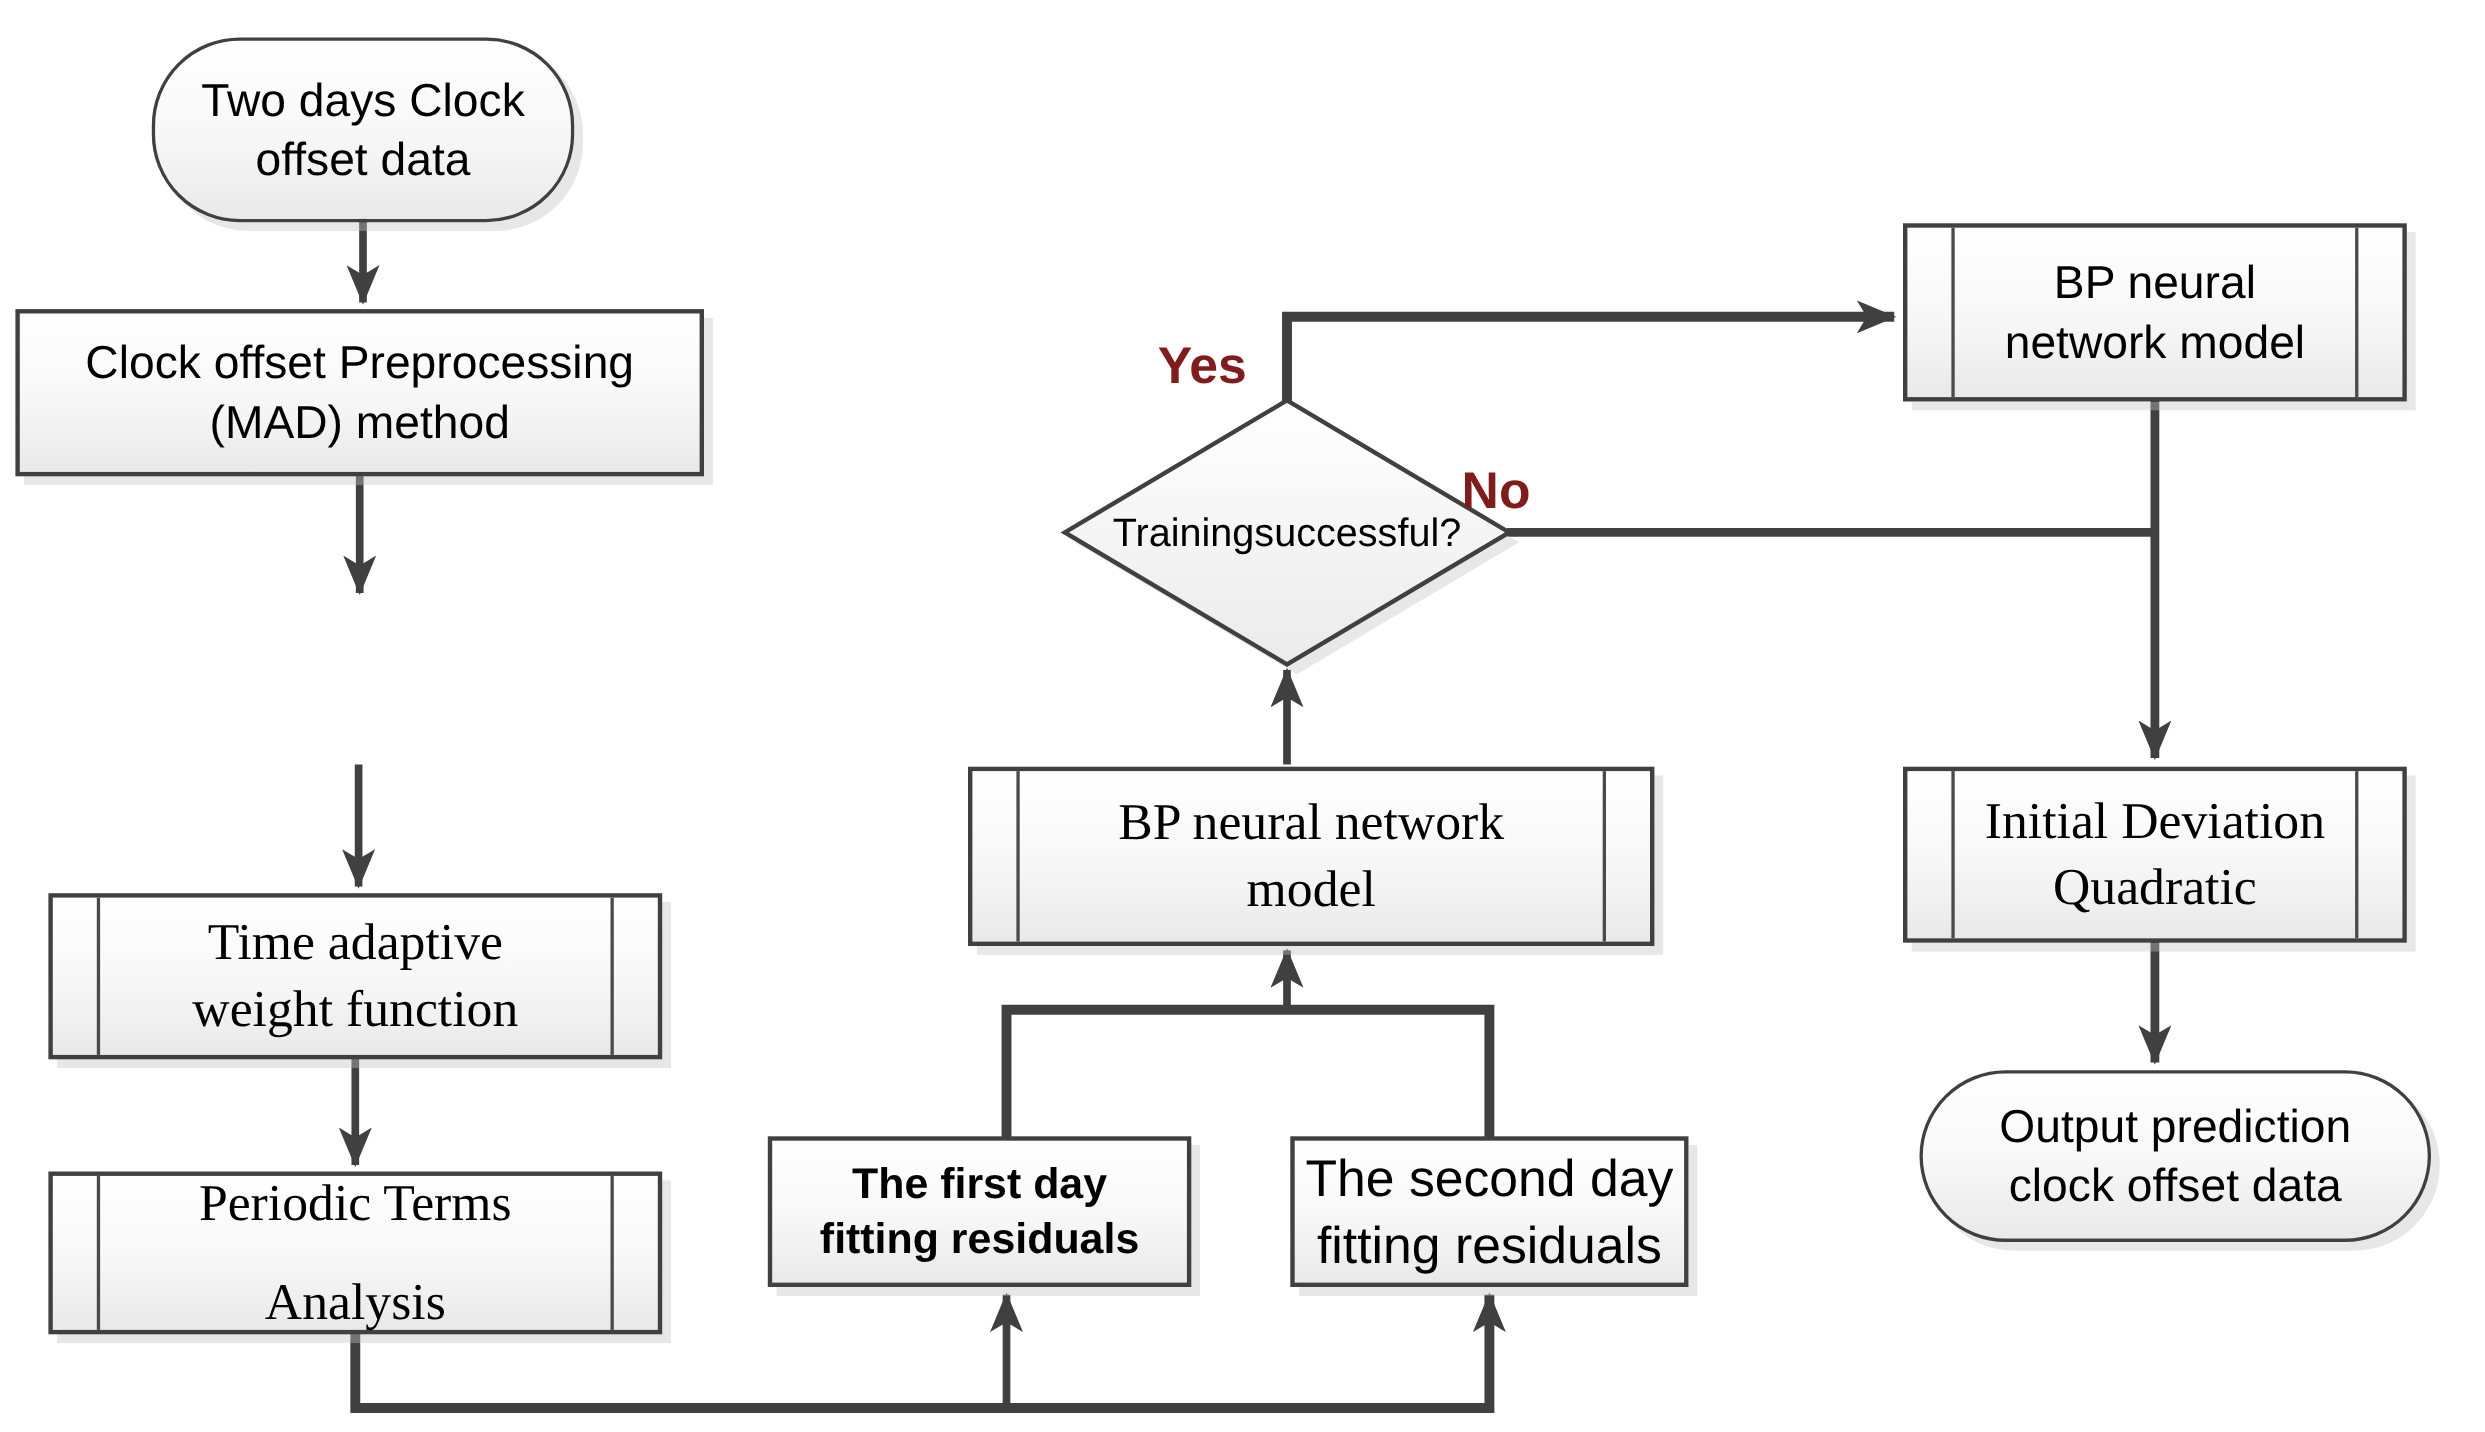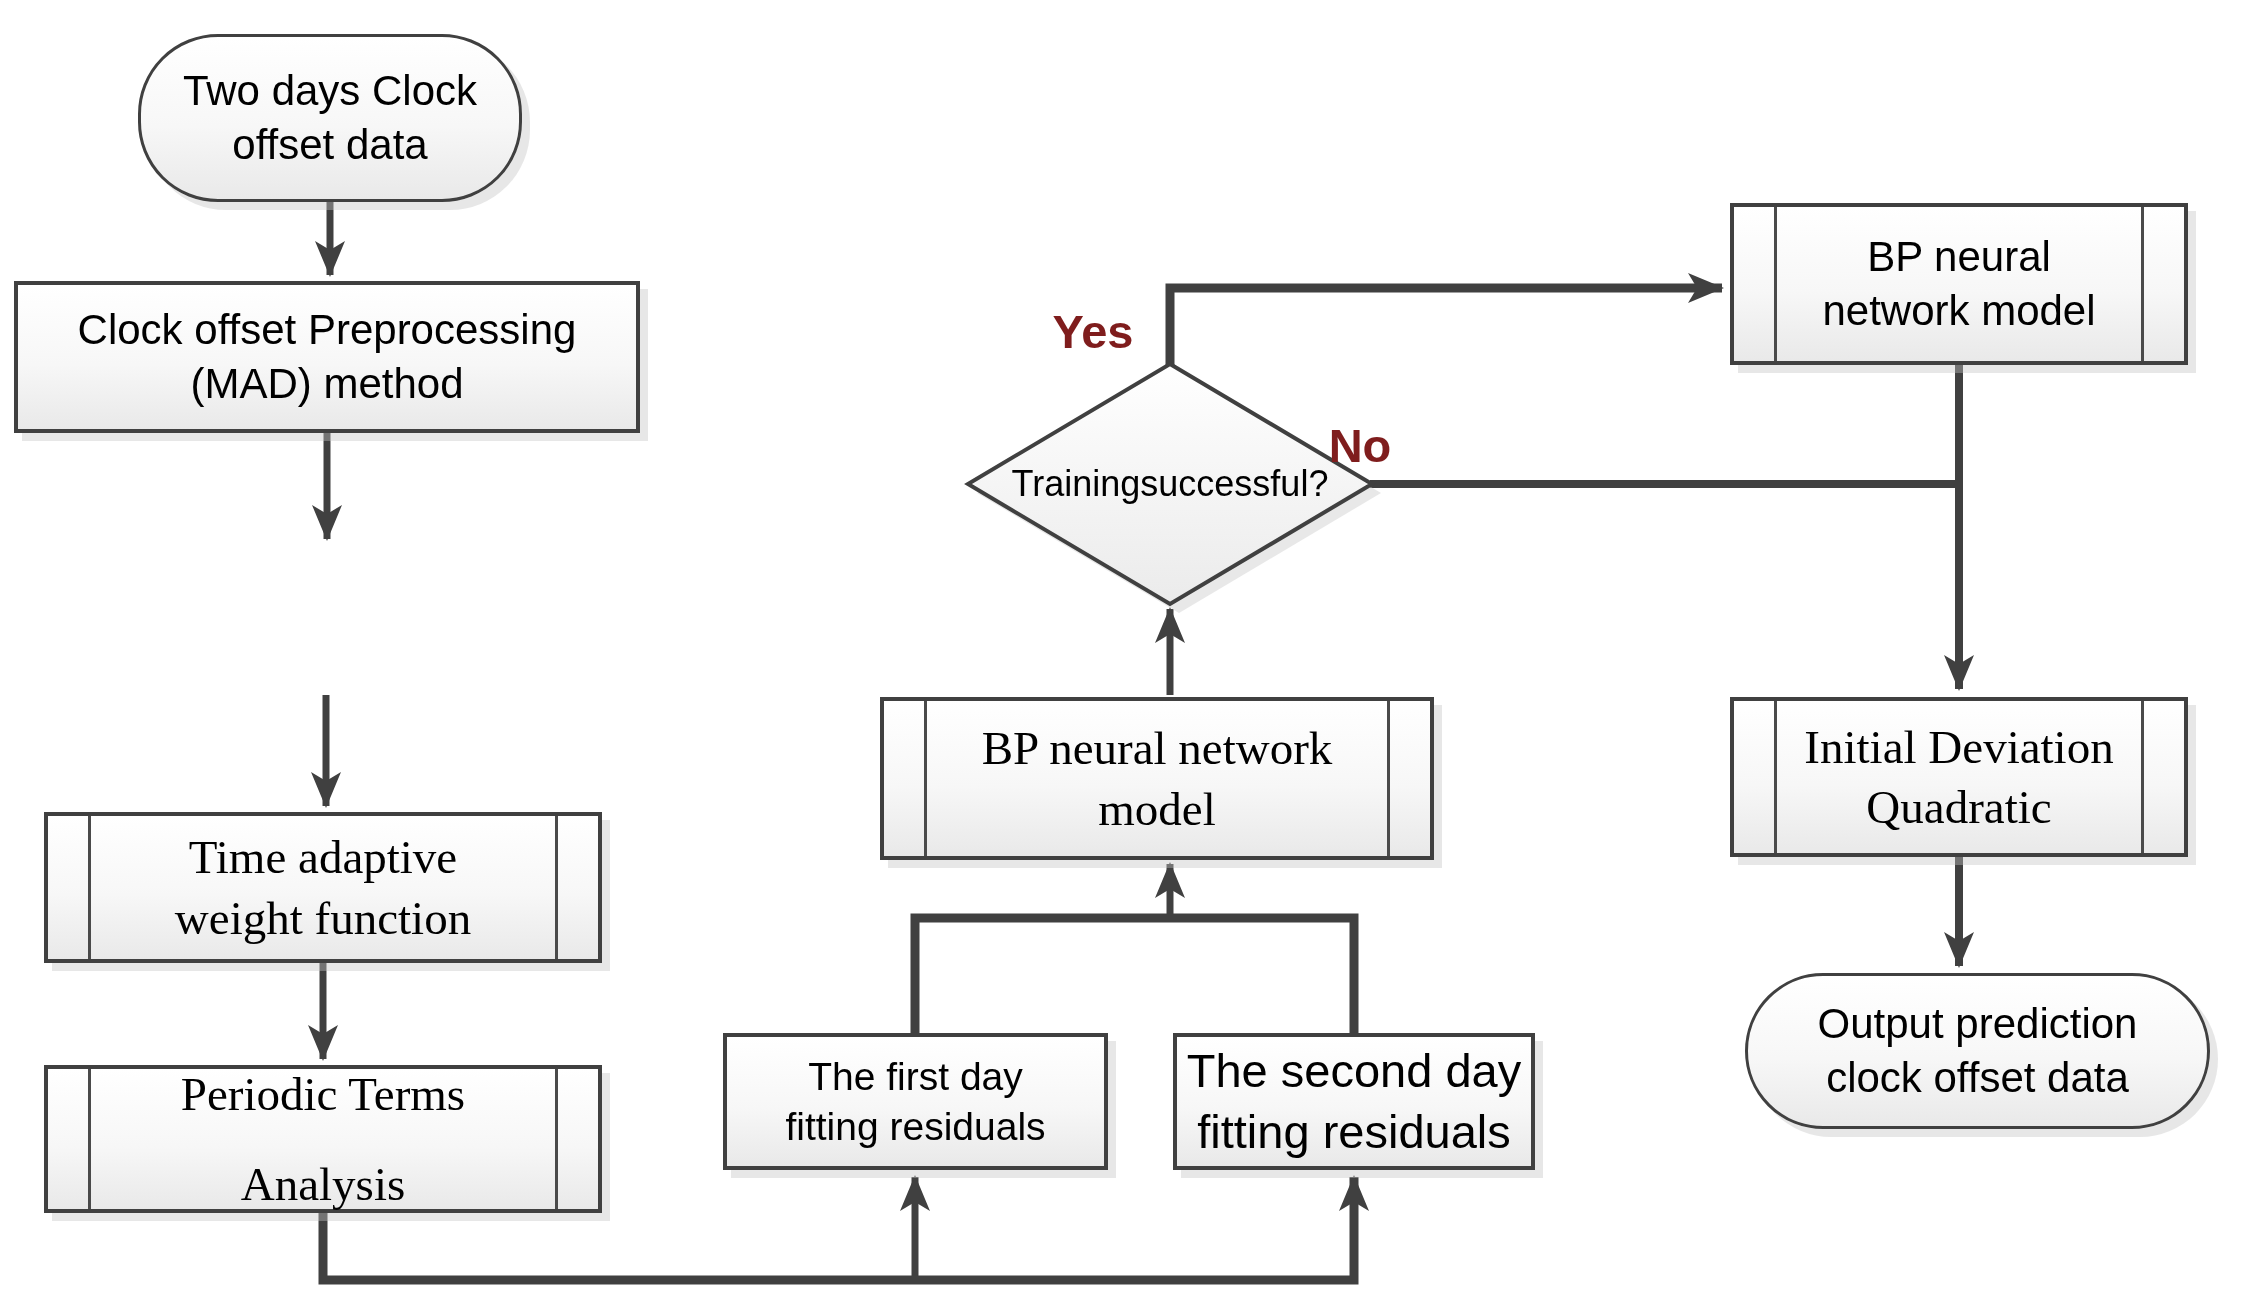"BP neural network" div.node { width: 554px -> 624px }
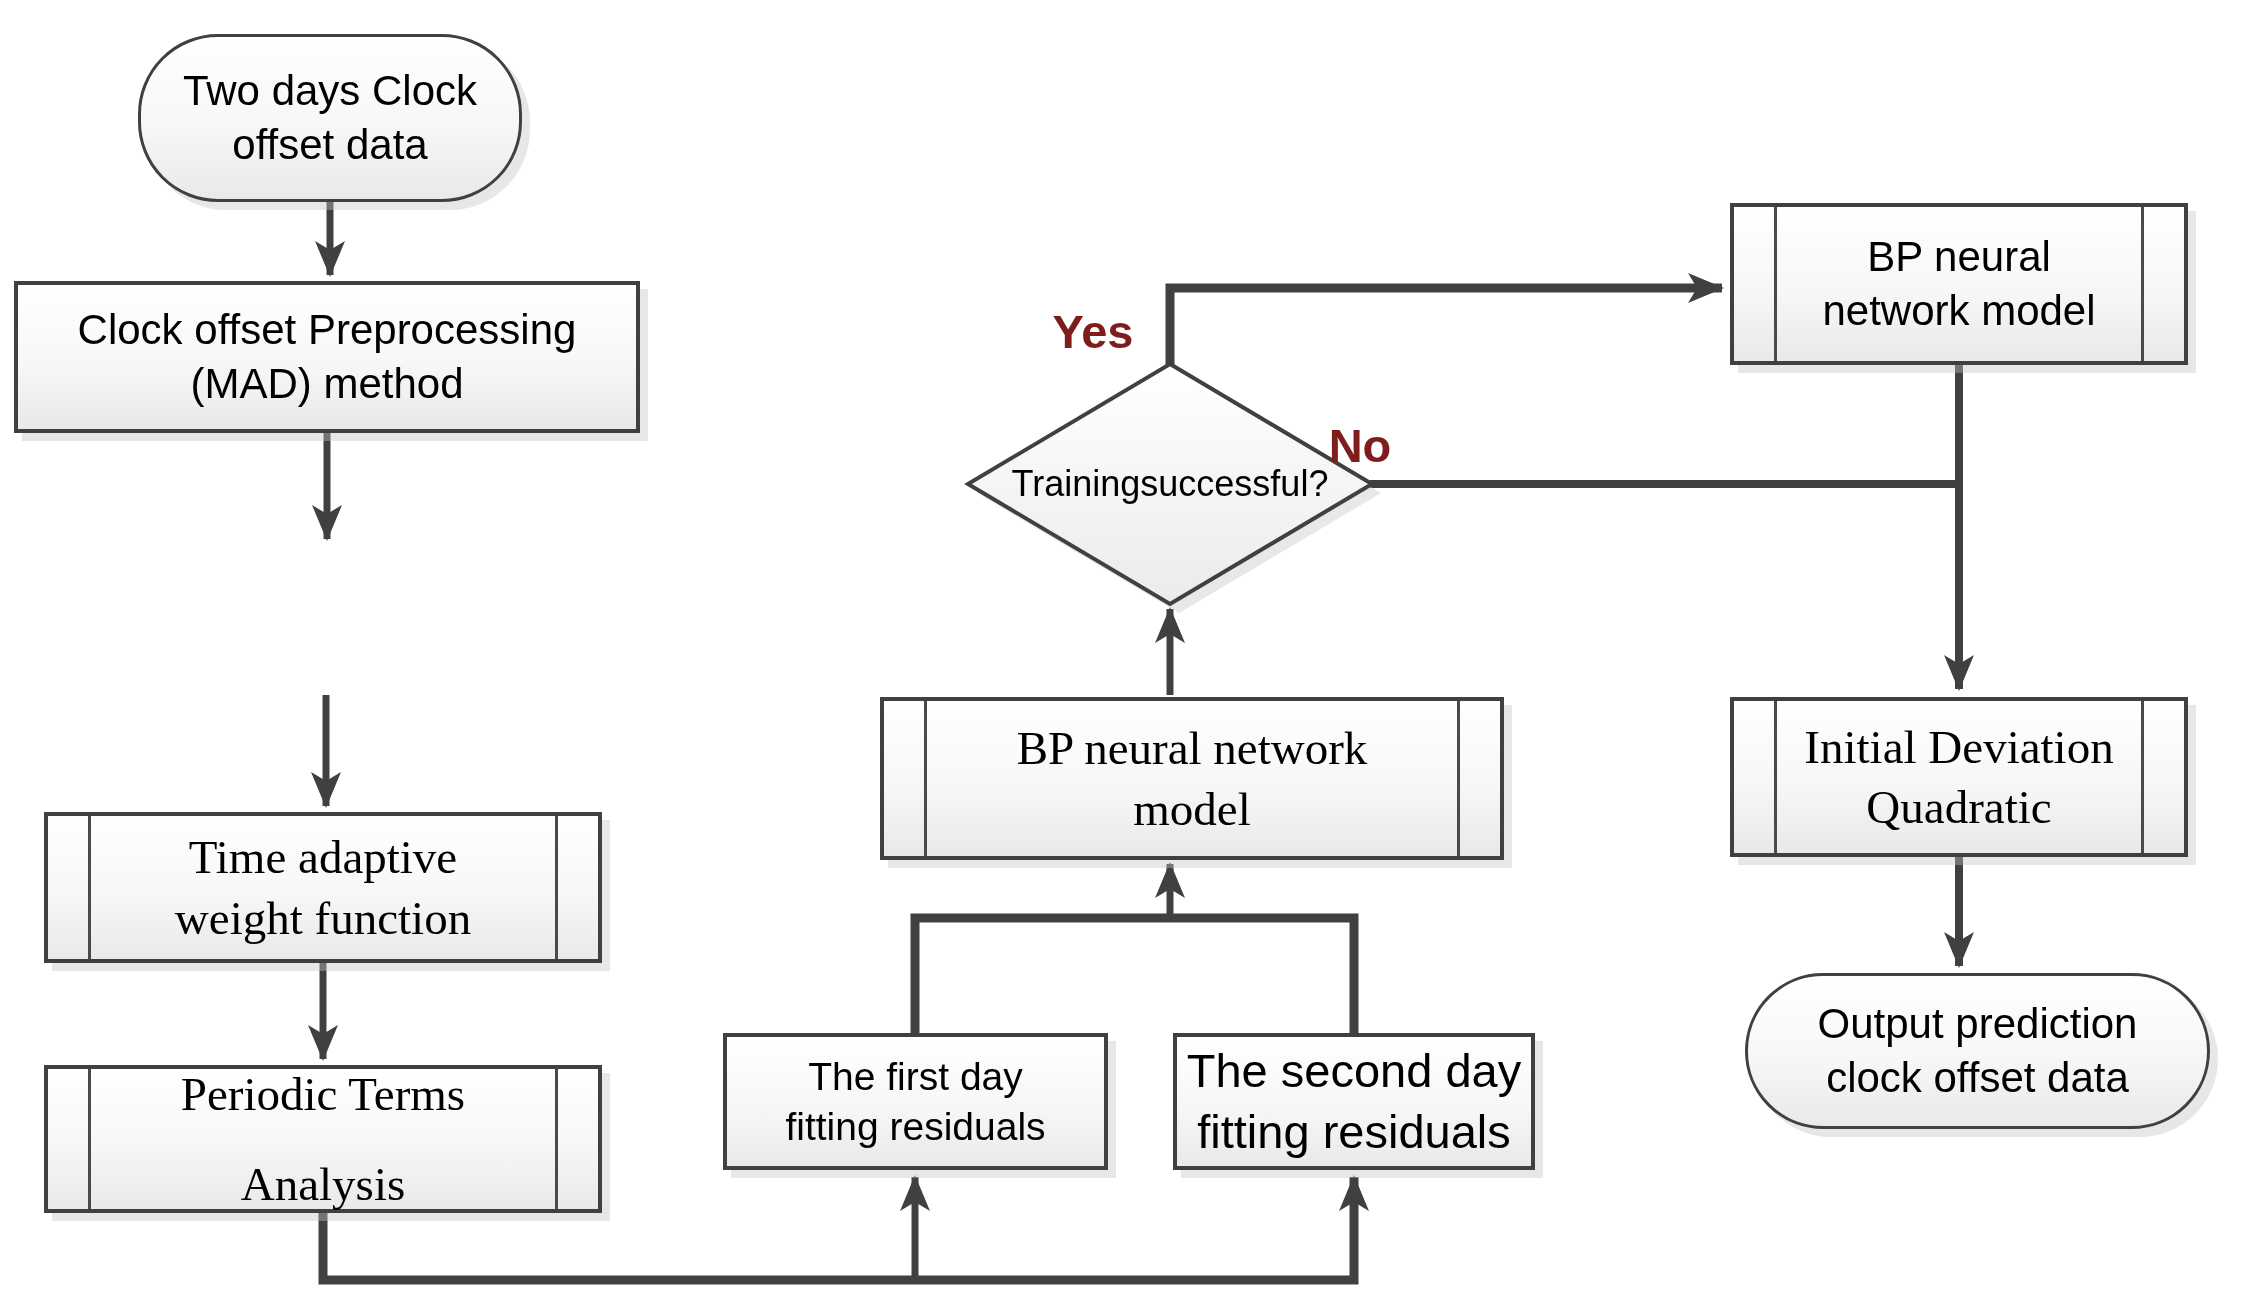"The first day" div.node { font-weight: none -> bold; left: 723px -> 698px }
